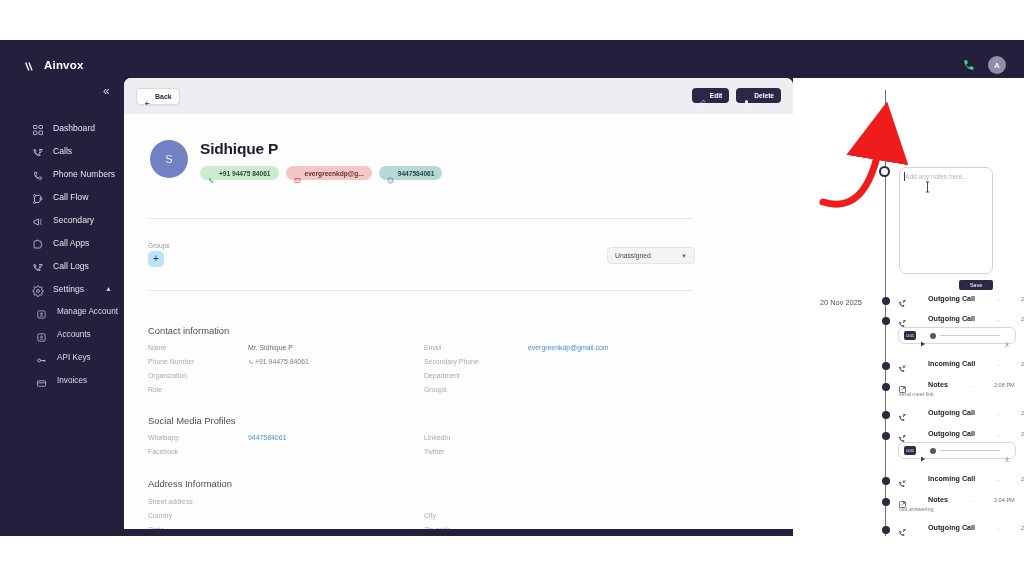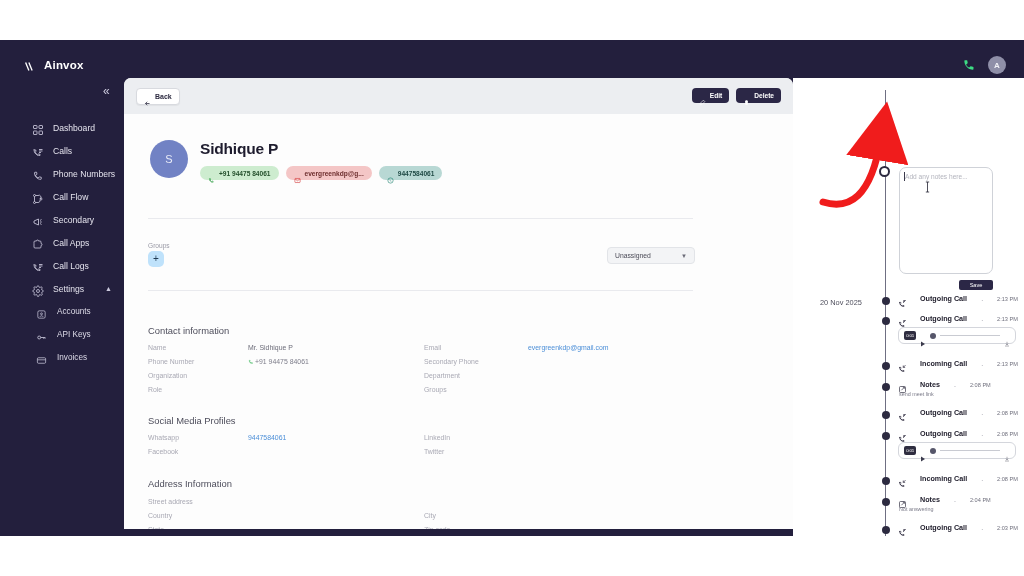"Outgoing Call" .tl-row { gap: 13px -> 21px }
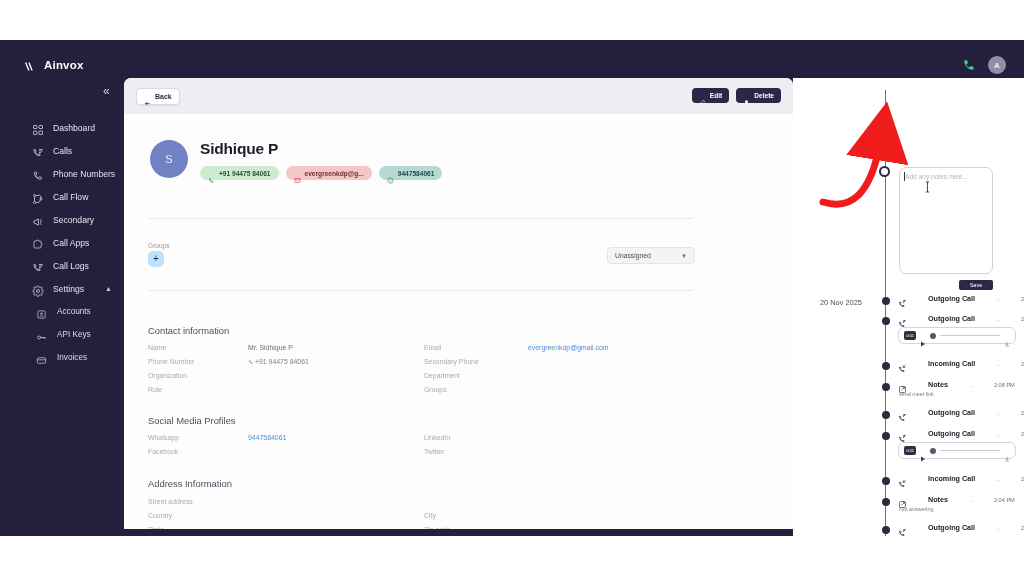"Manage Account" div.nav-item { html: none -> <div> <span> <svg> <rect></rect> <circle></circle> <path></path> </svg> </span> <span>Manage Account</span> </div> }
